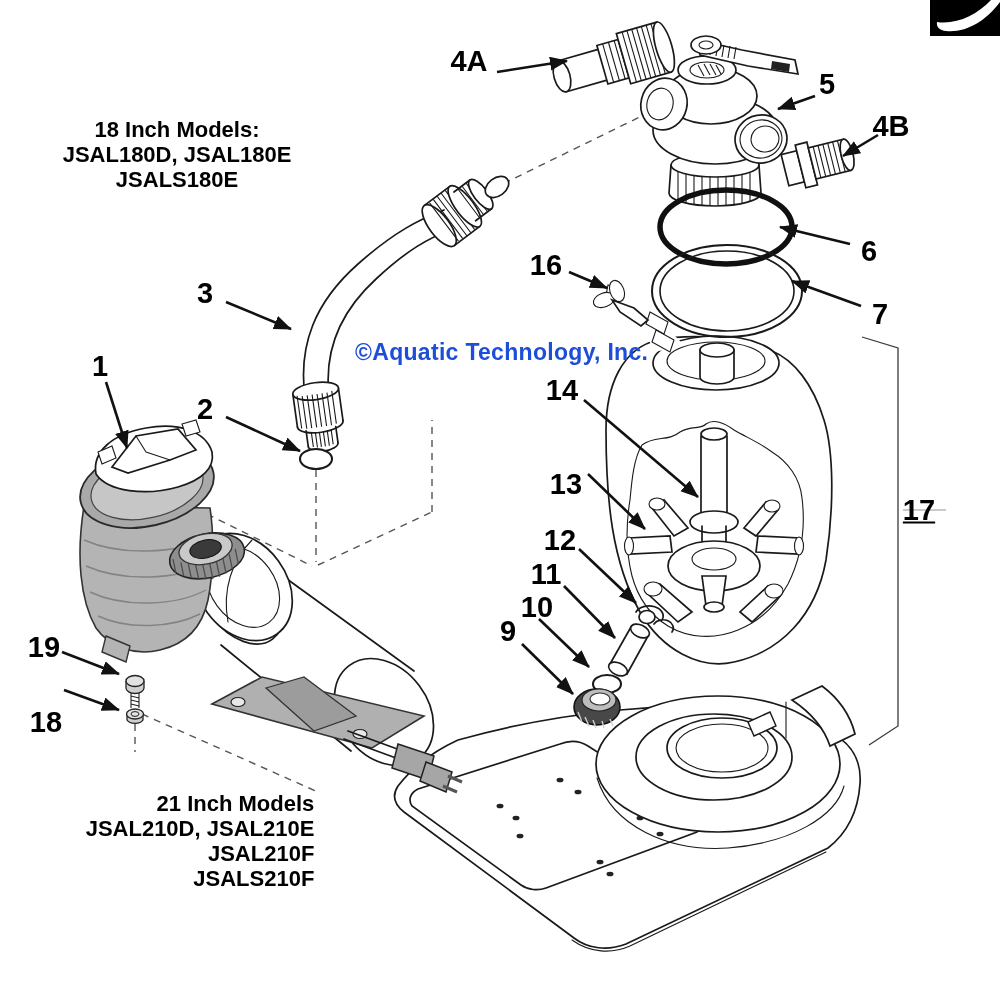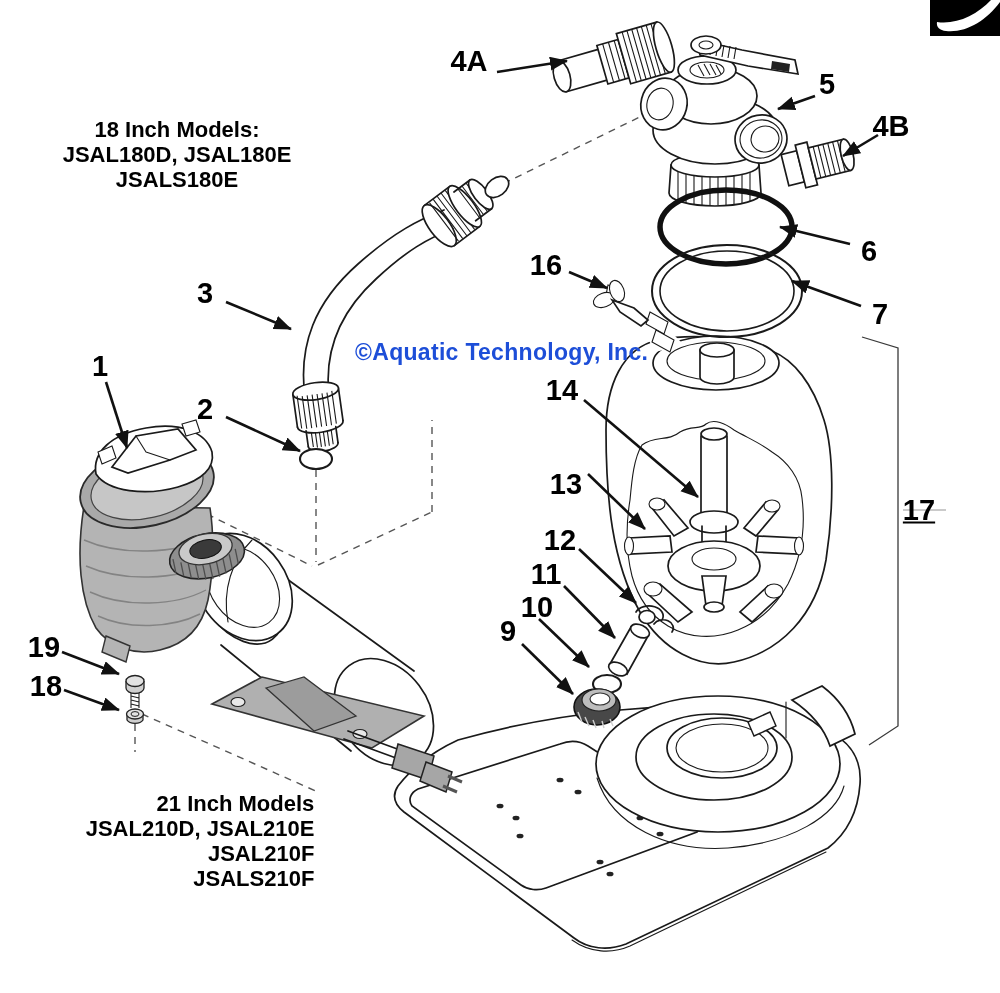"18" div.callout { top: 686px -> 722px }
